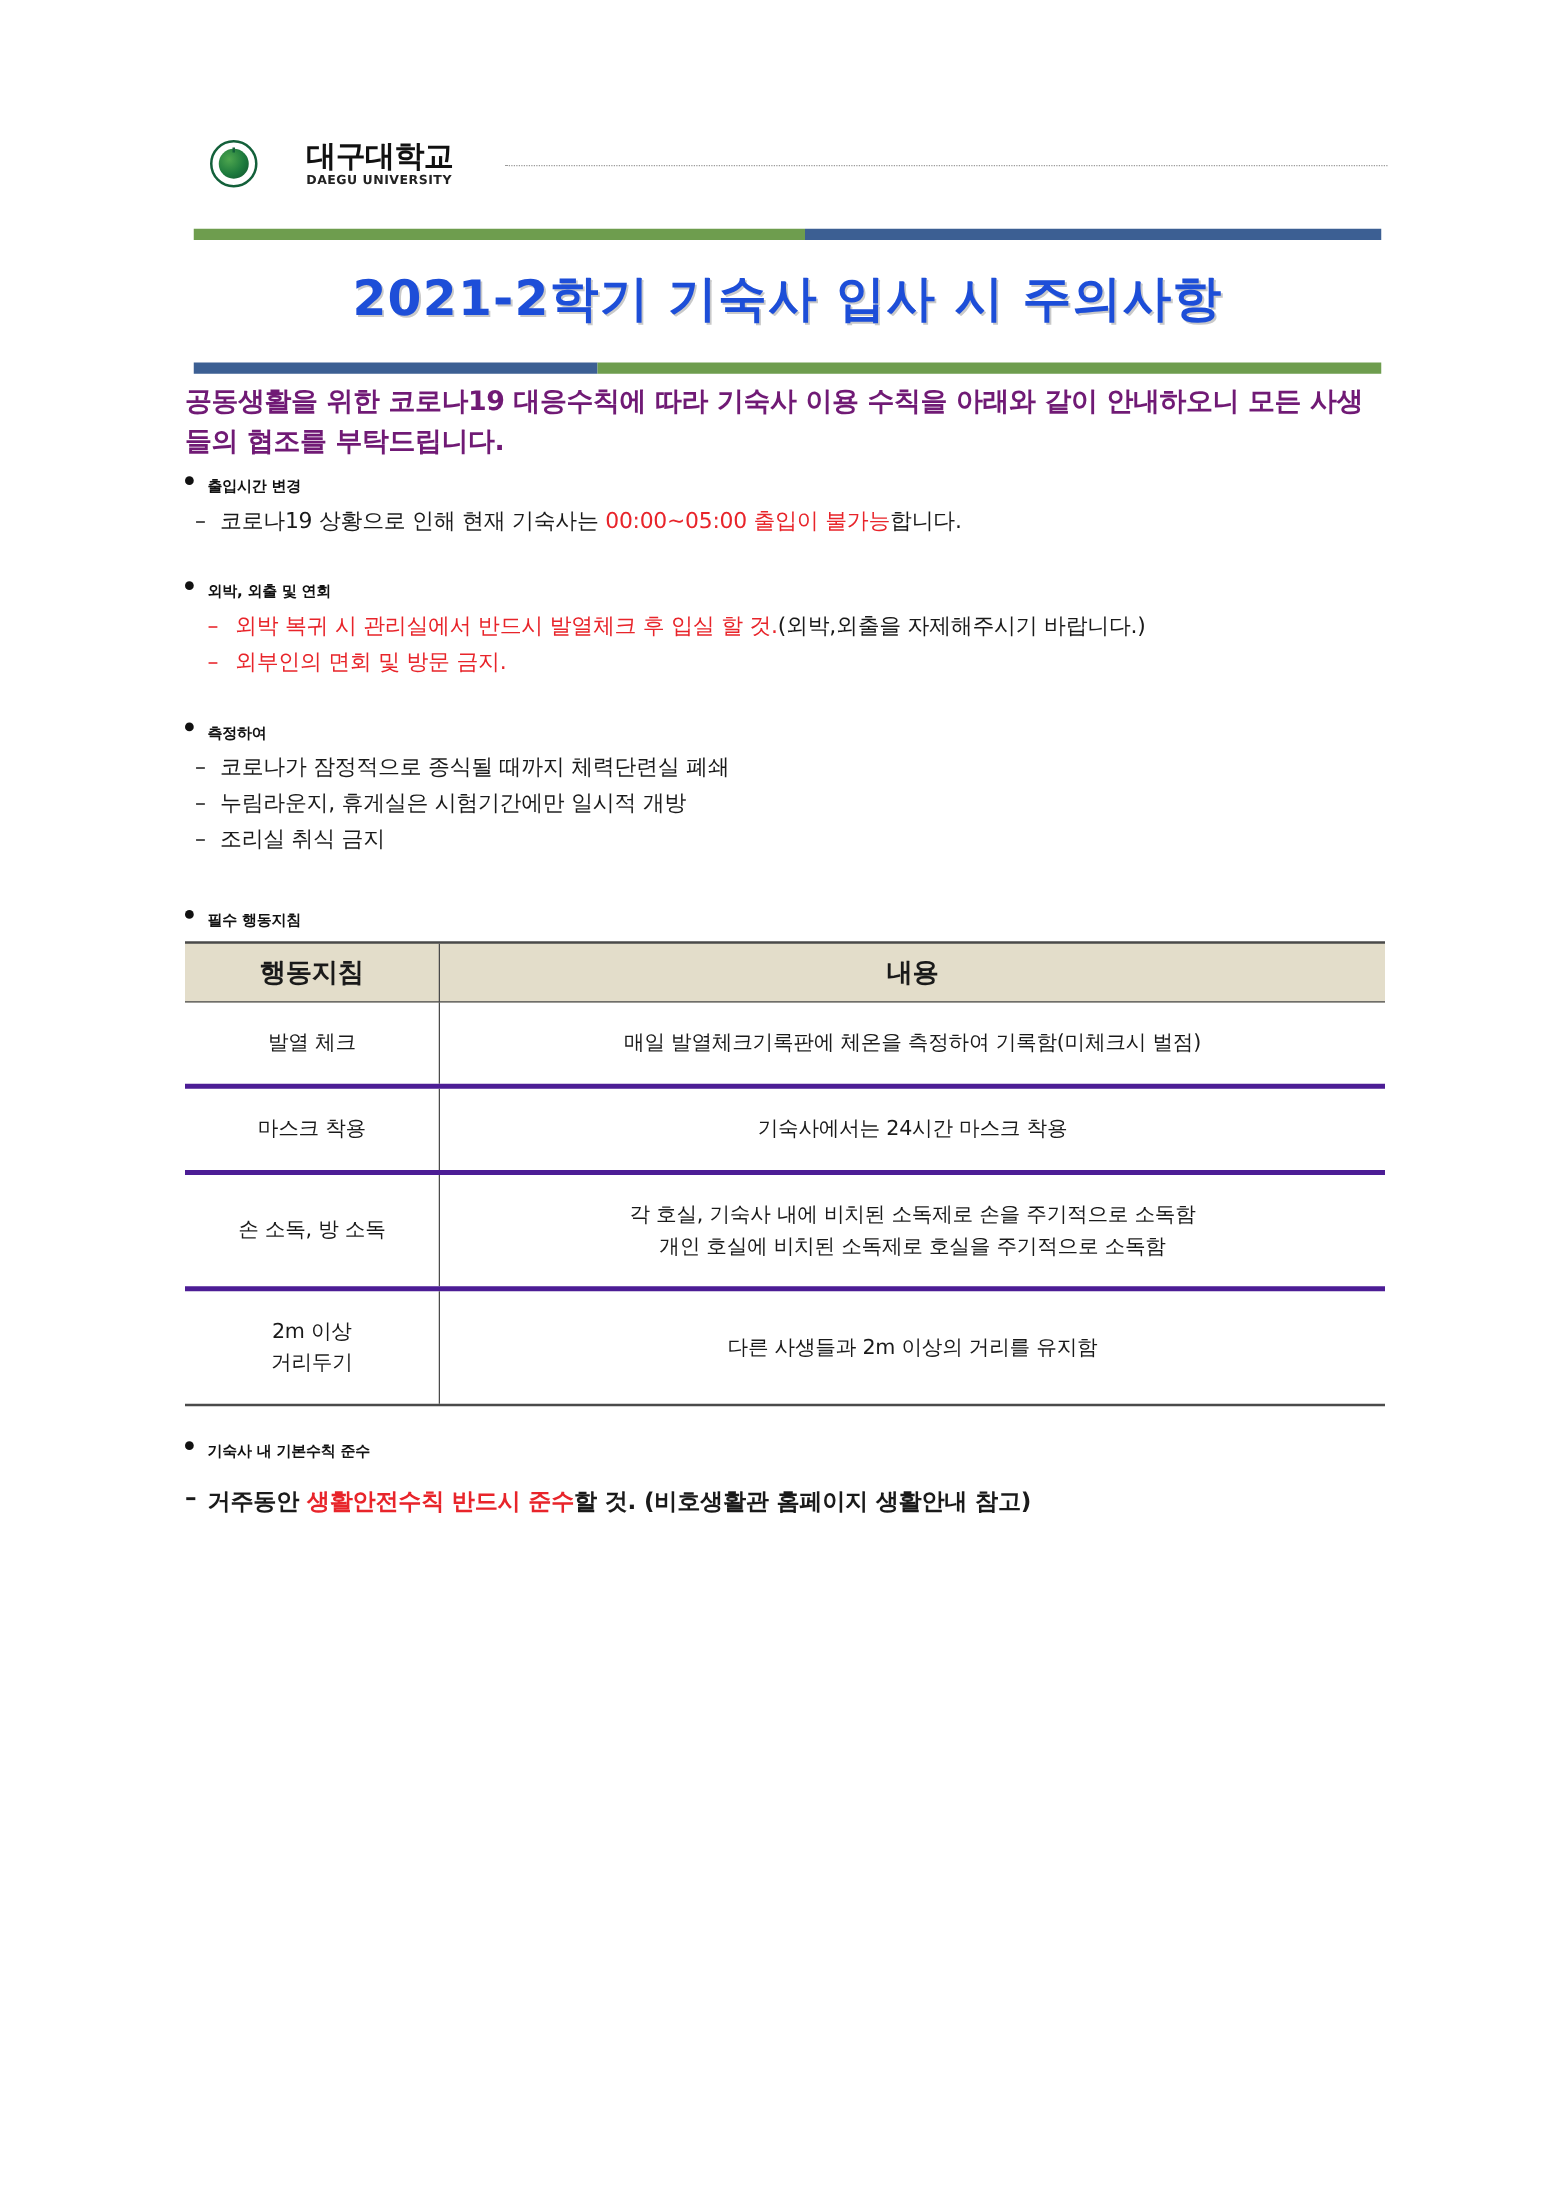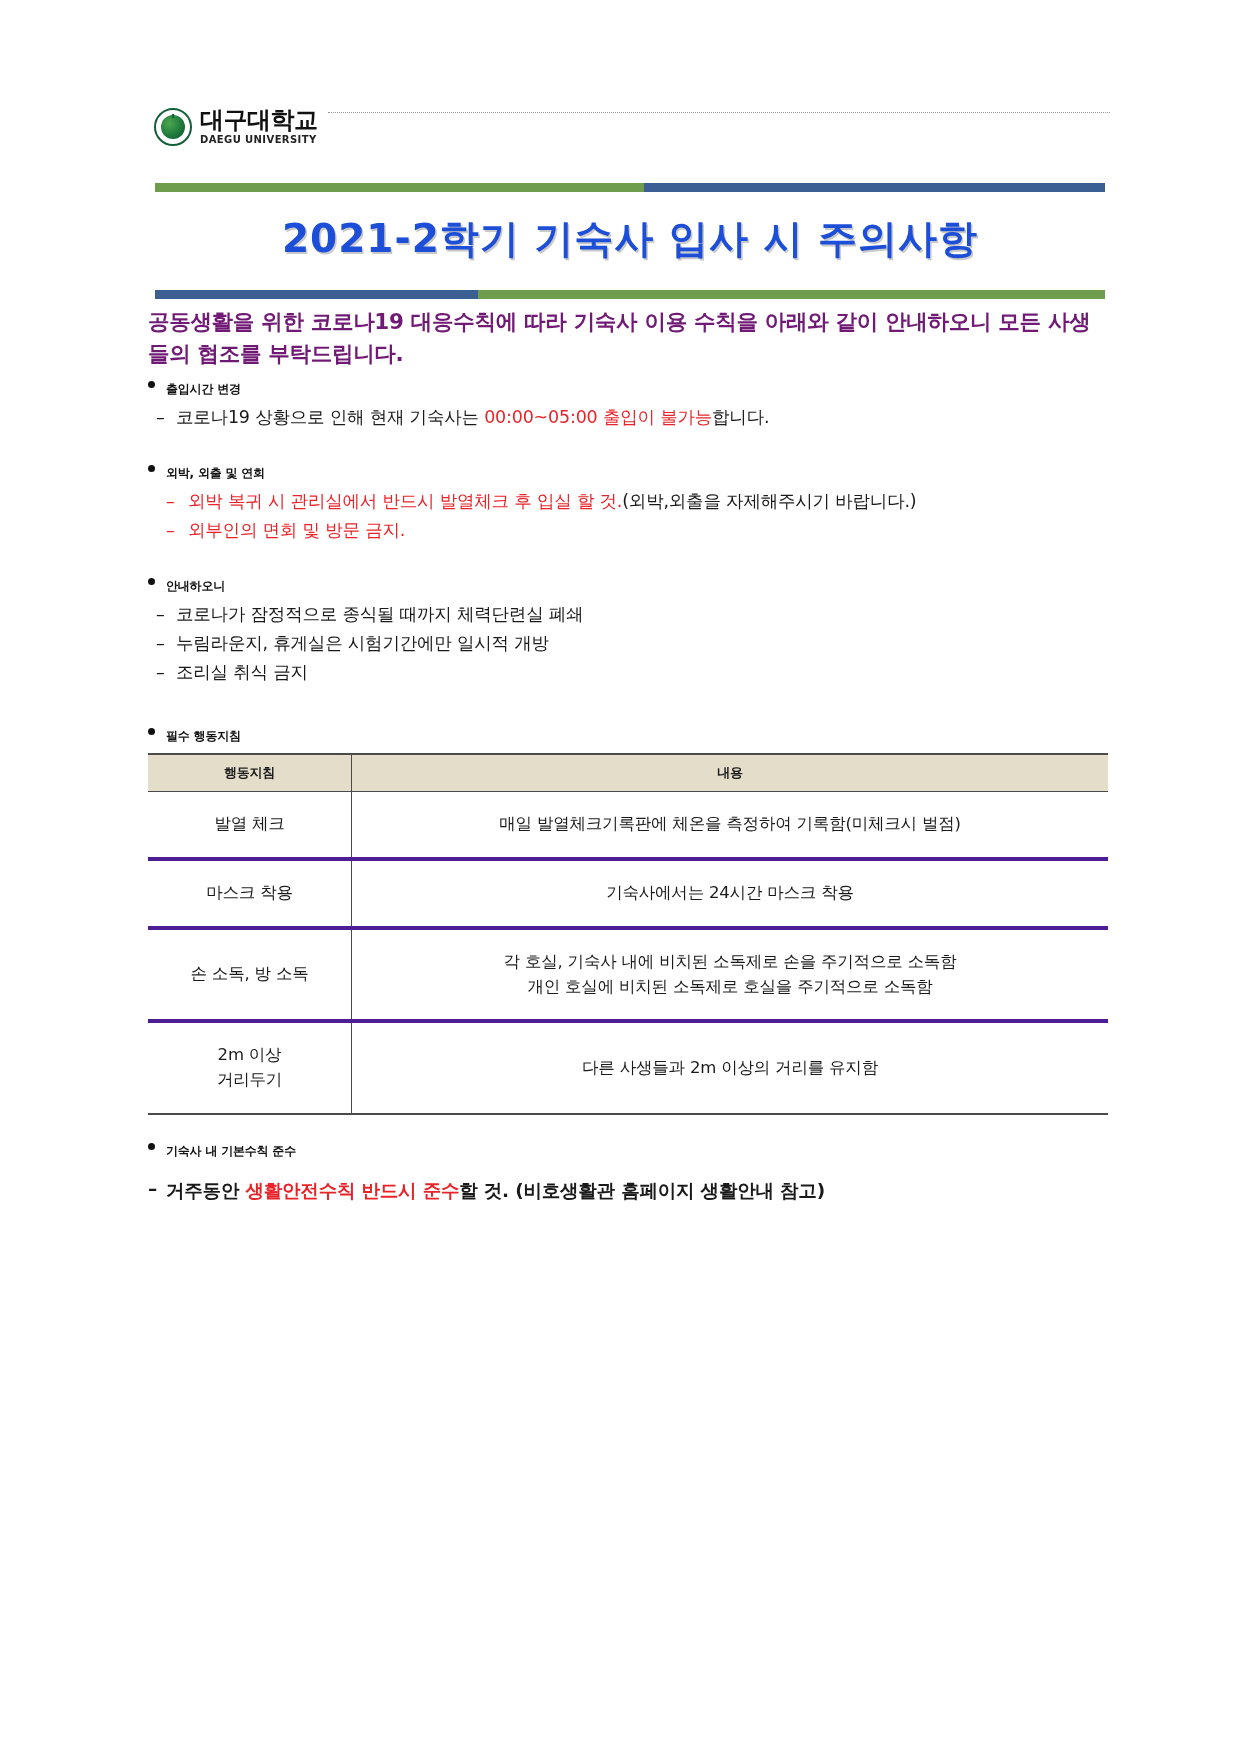"대구대학교" .doc-header { align-items: none -> center; gap: none -> 31px; left: 154px -> 168px }
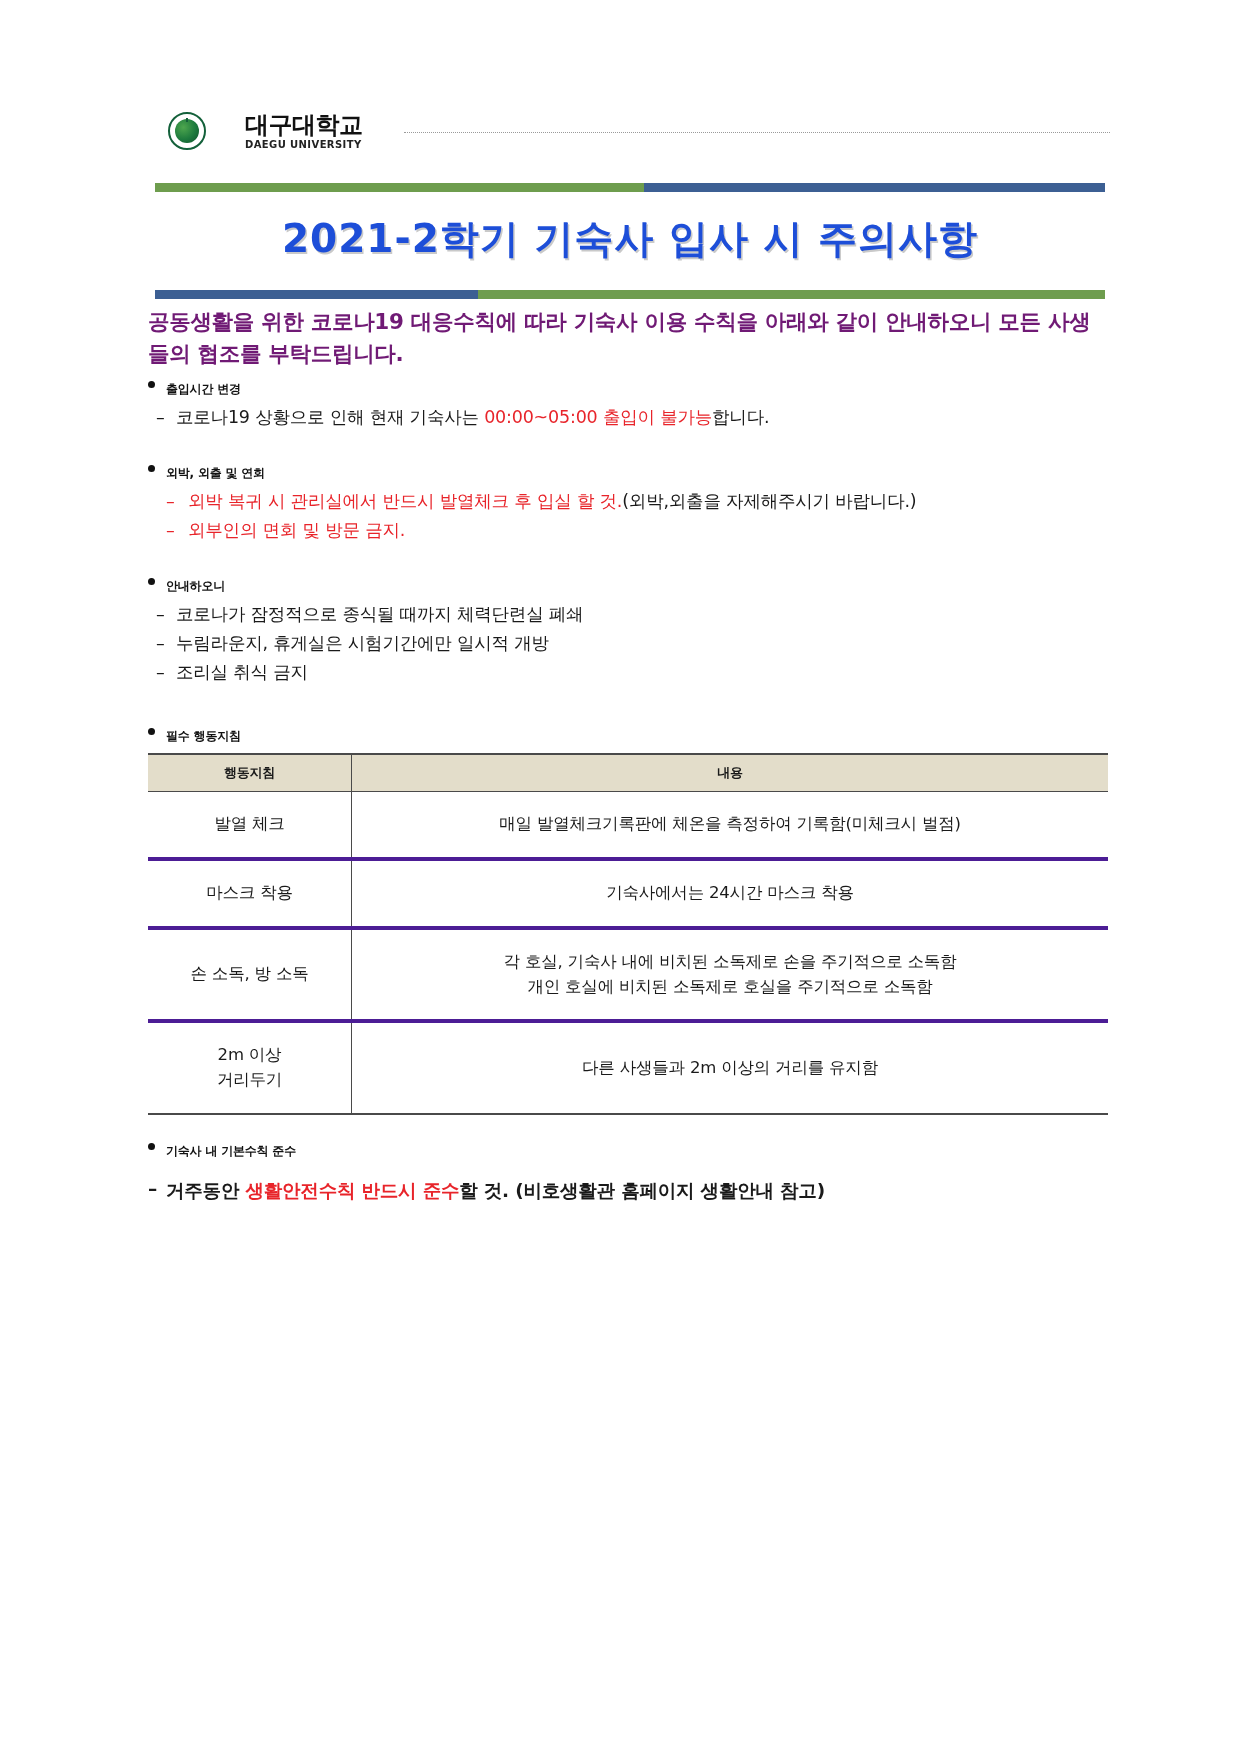"안내하오니" span { text: 안내하오니 -> 측정하여 }
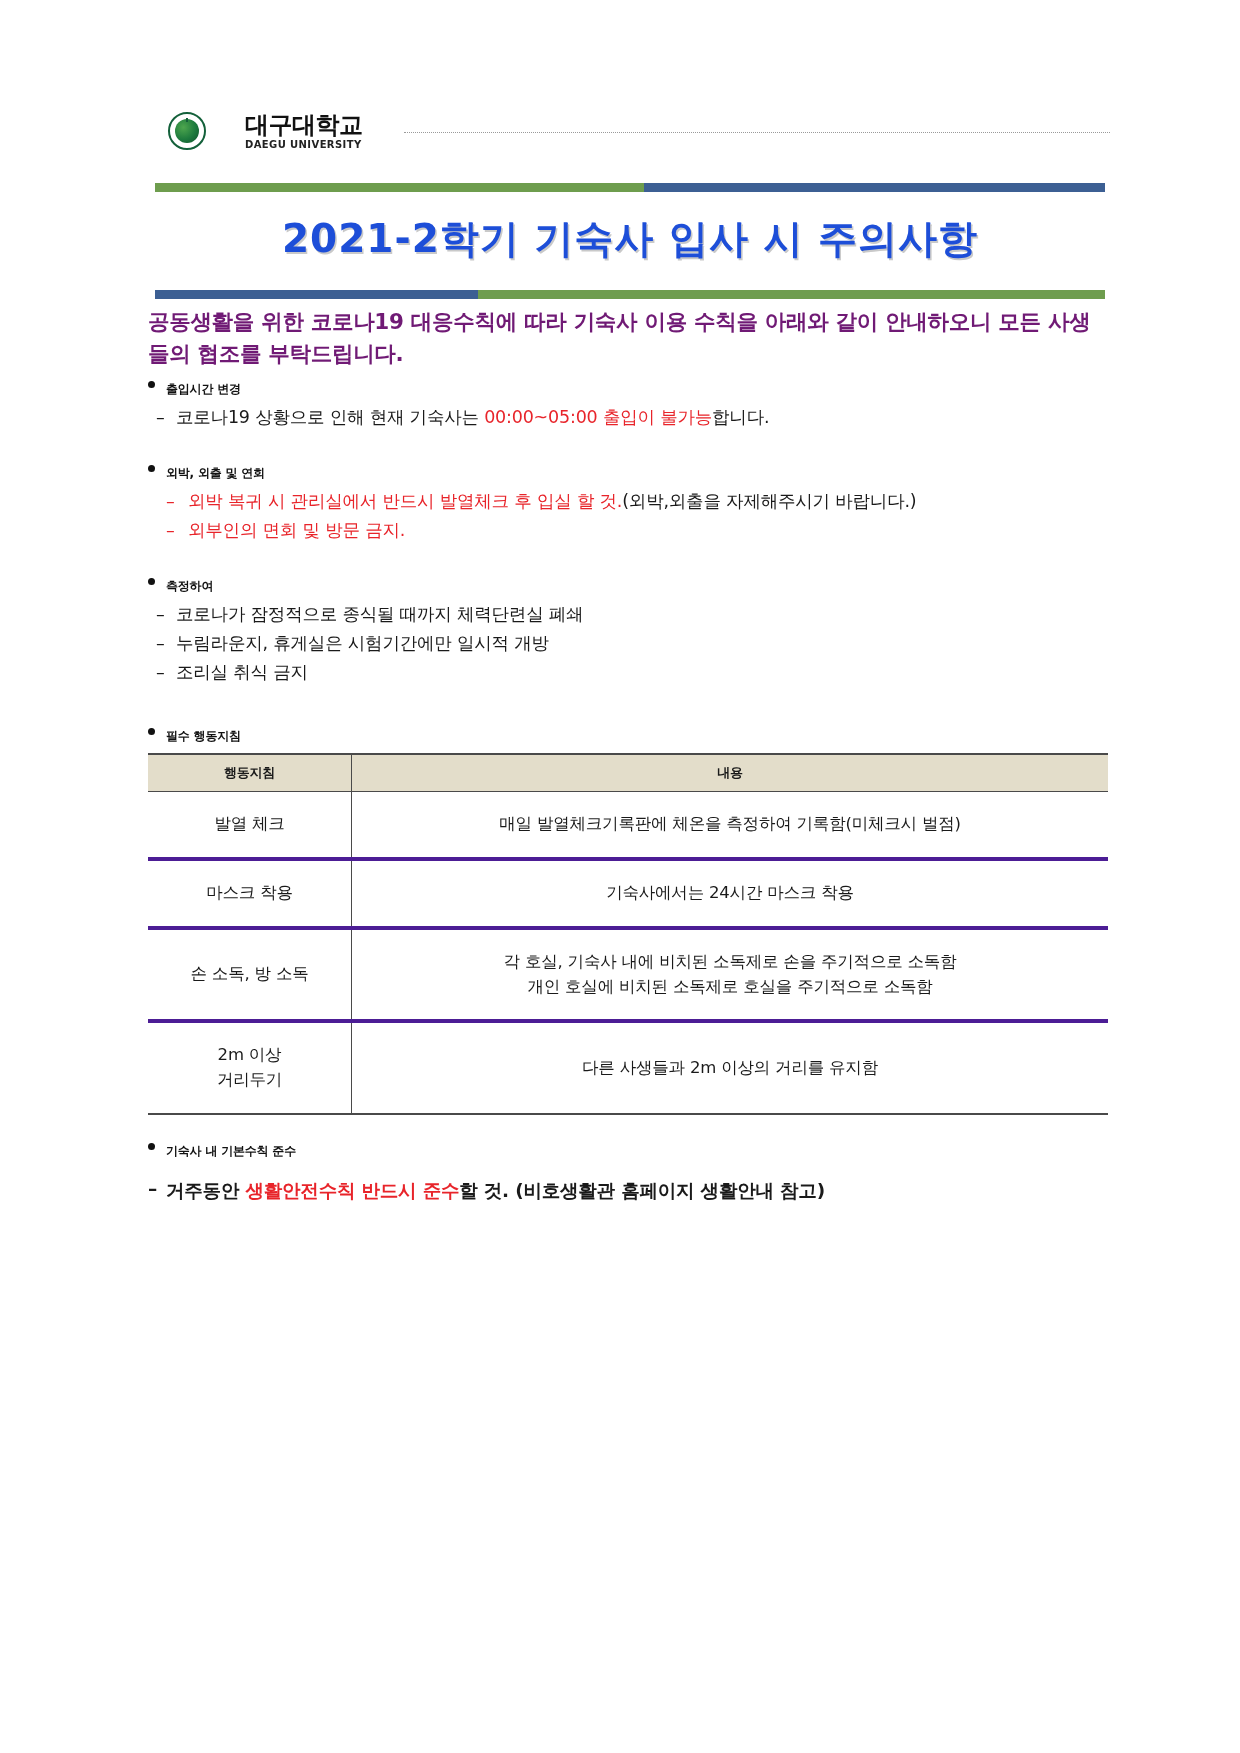"행동지침" .guide-table th { font-size: 13px -> 21px }
